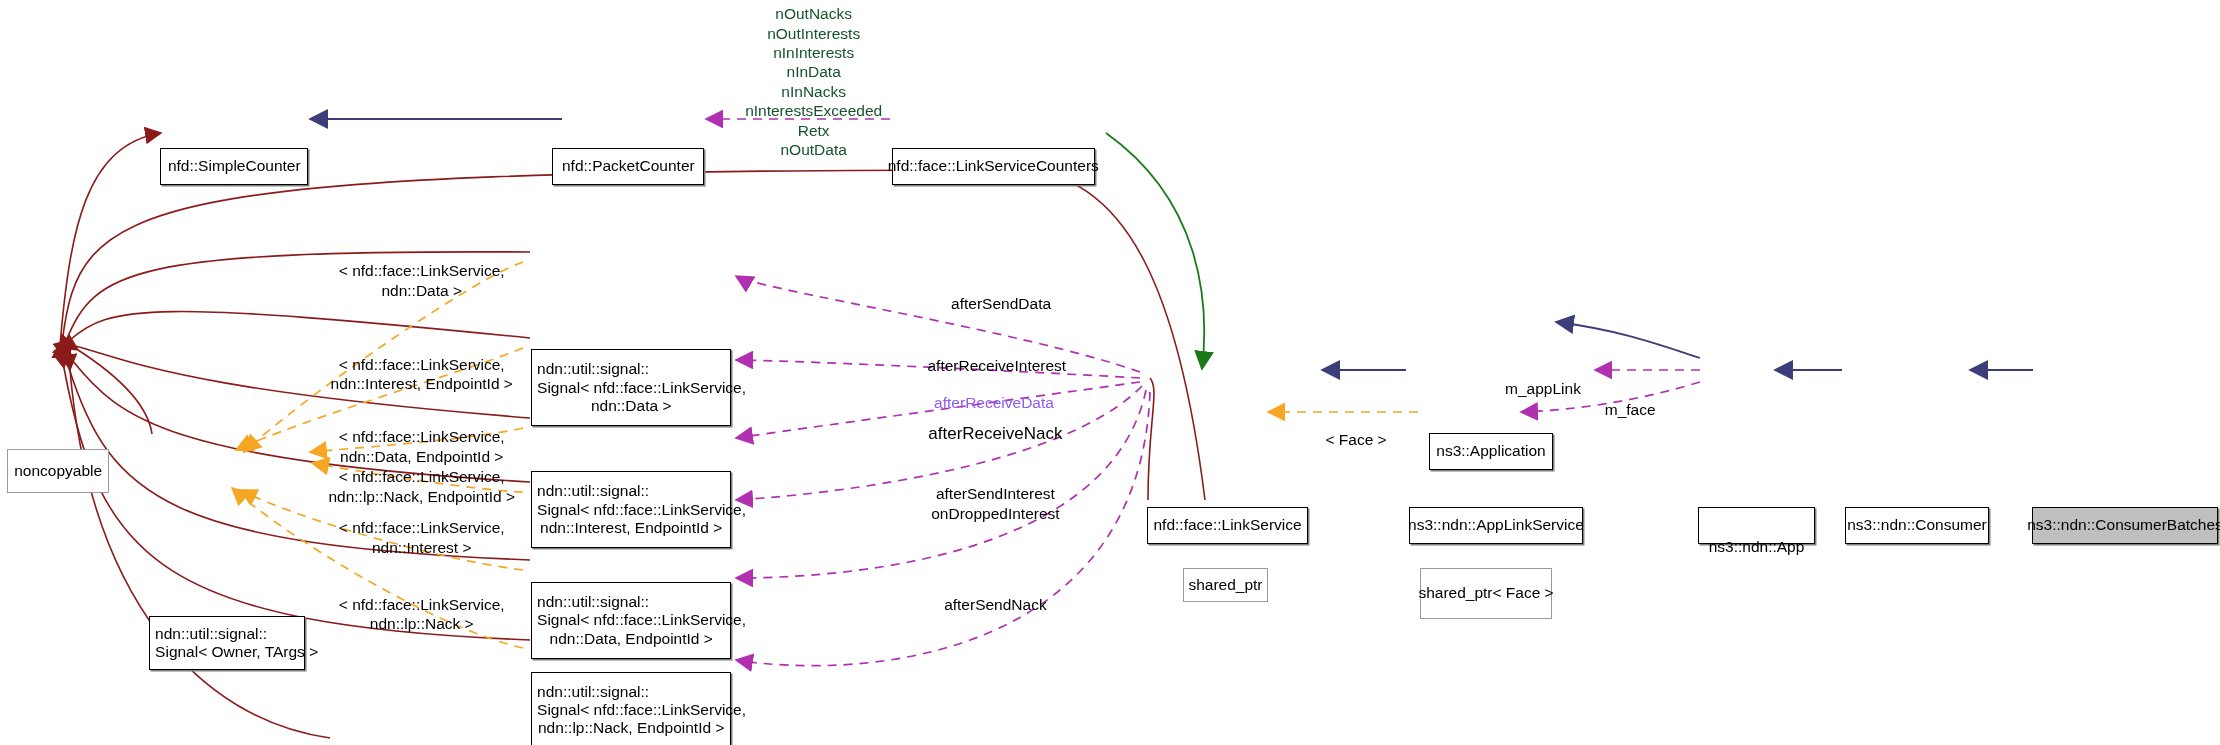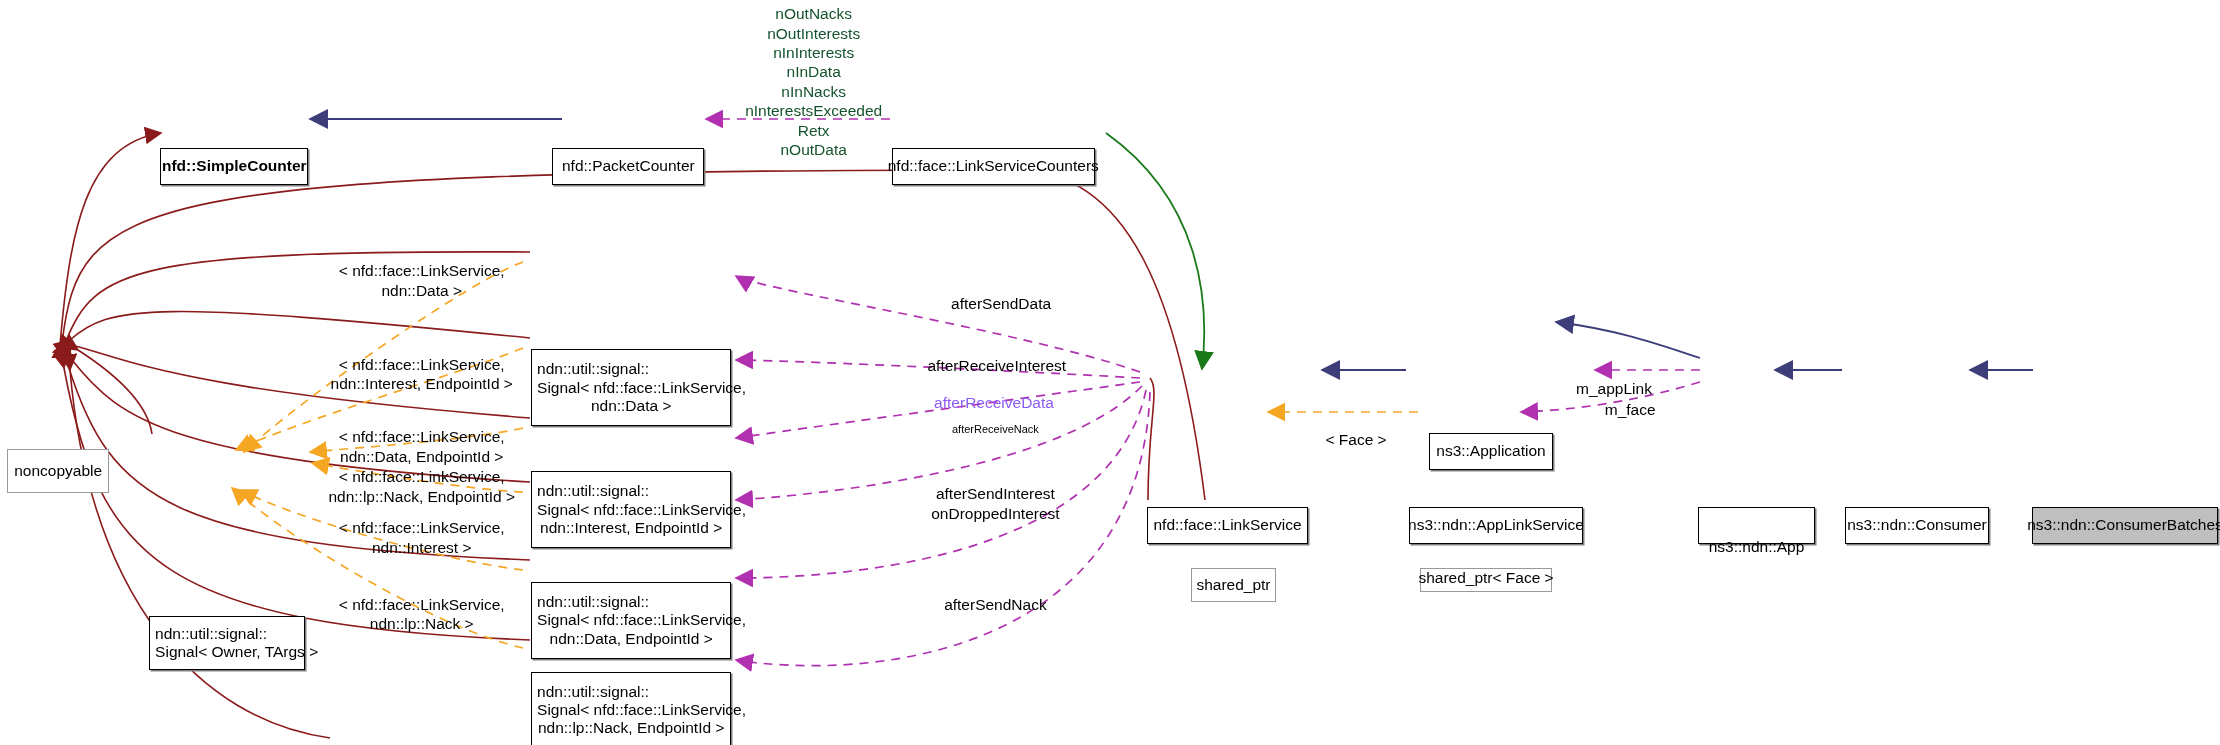"nfd::SimpleCounter" span { font-weight: bold -> none }
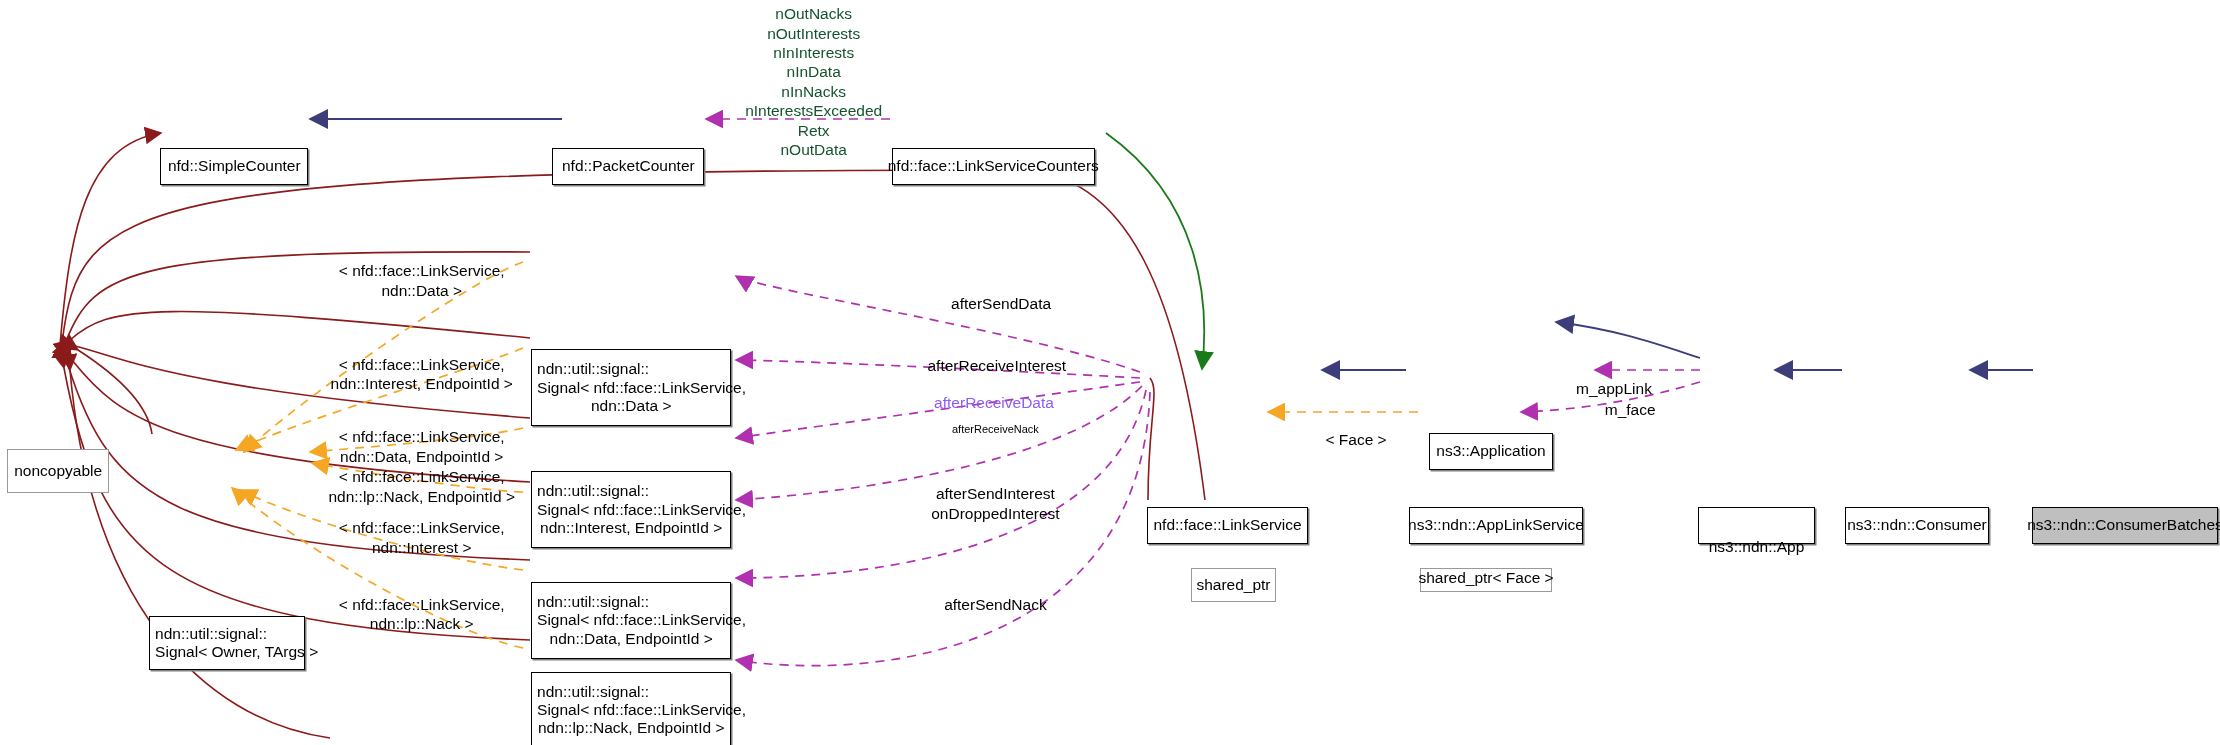"m_appLink" div { left: 1614px -> 1543px }
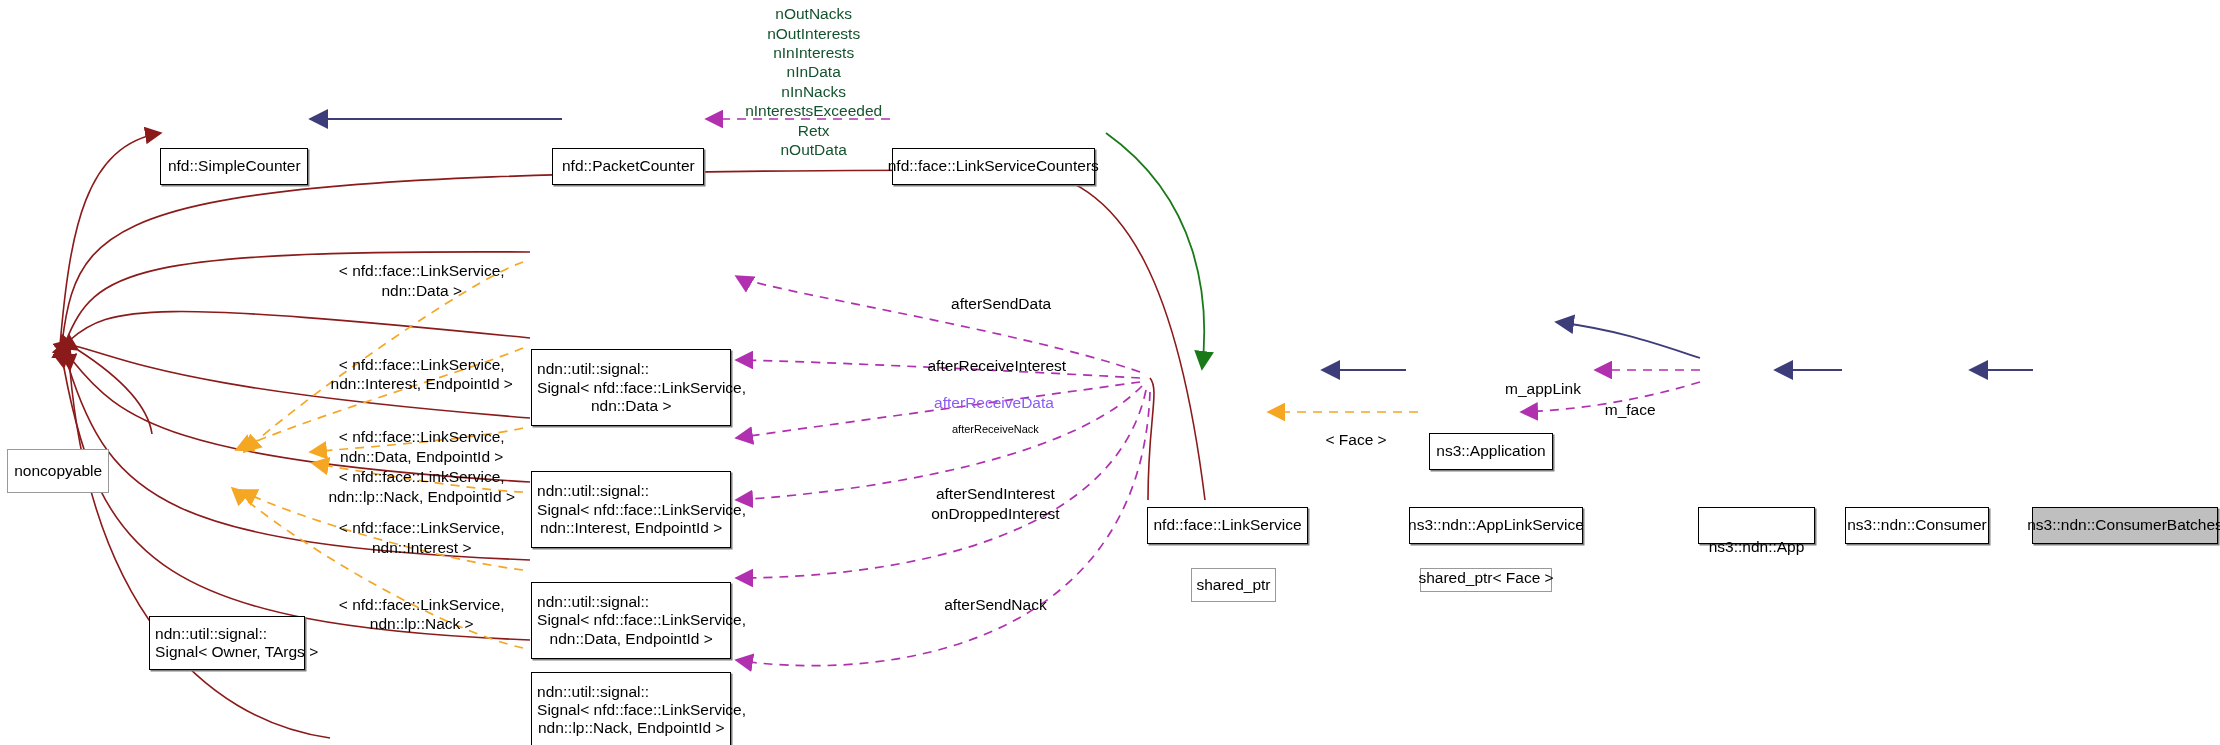"afterReceiveNack" div { font-size: 11px -> 17px }
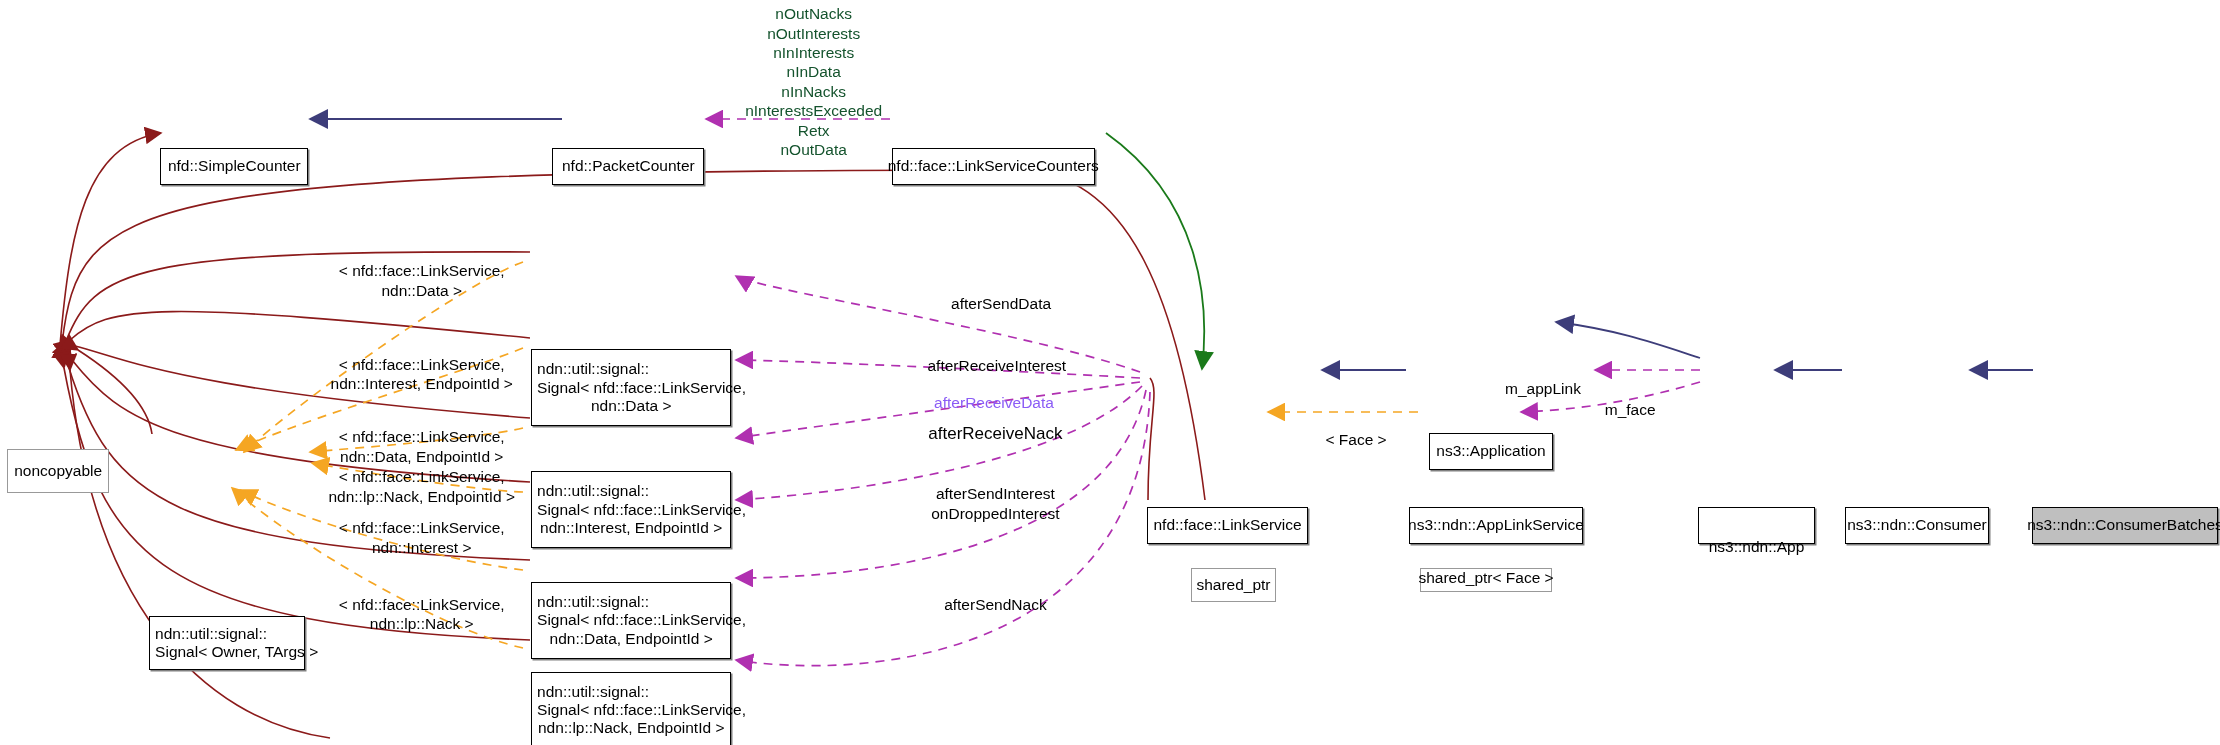"shared_ptr" div { margin-left: 8px -> none }
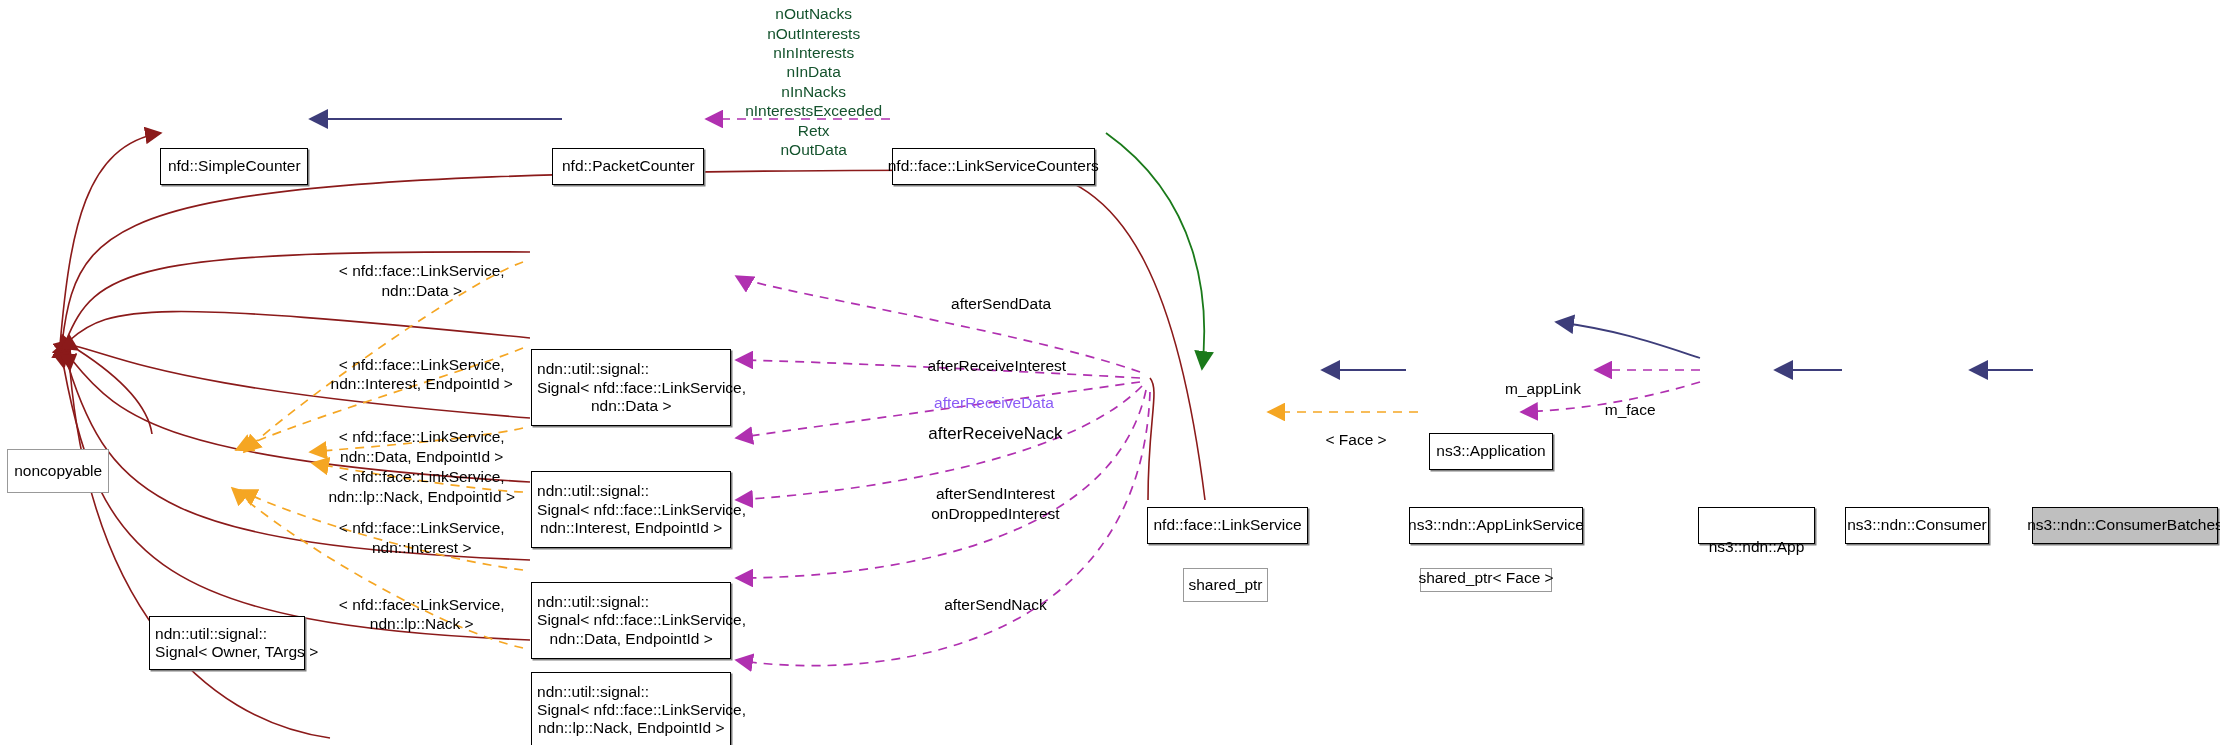"shared_ptr< Face >" div { height: 24px -> 51px; justify-content: none -> center }
